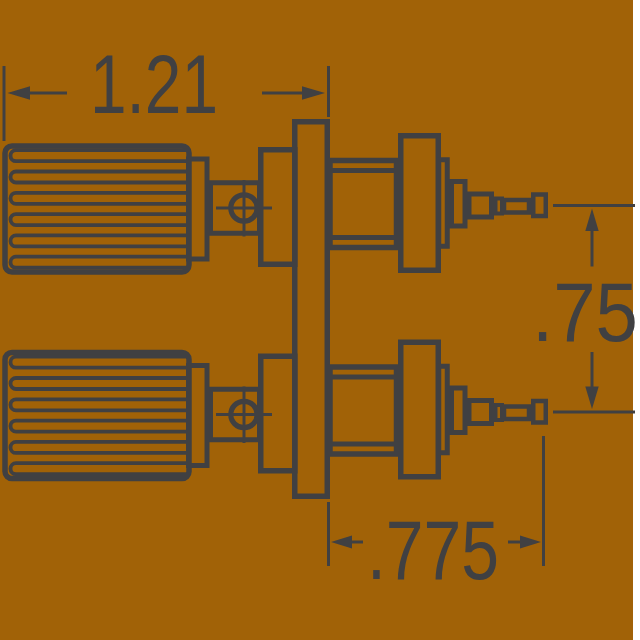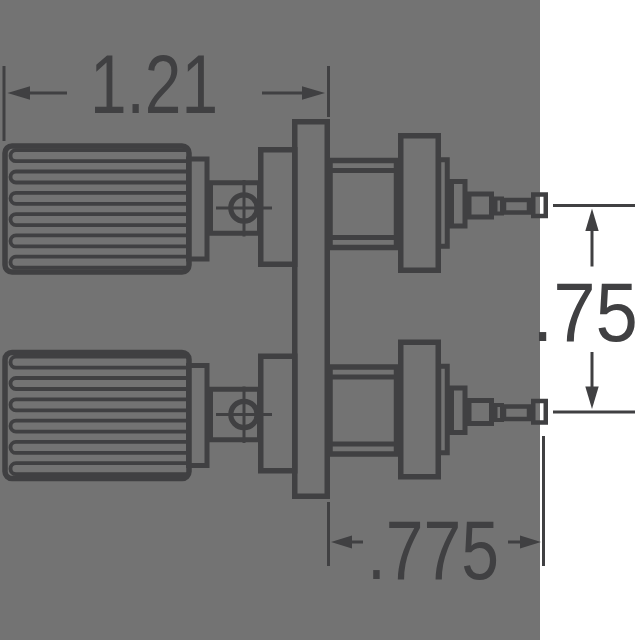"1.21" #stage { background: #737373 -> #a16207; width: 540px -> 633px }
